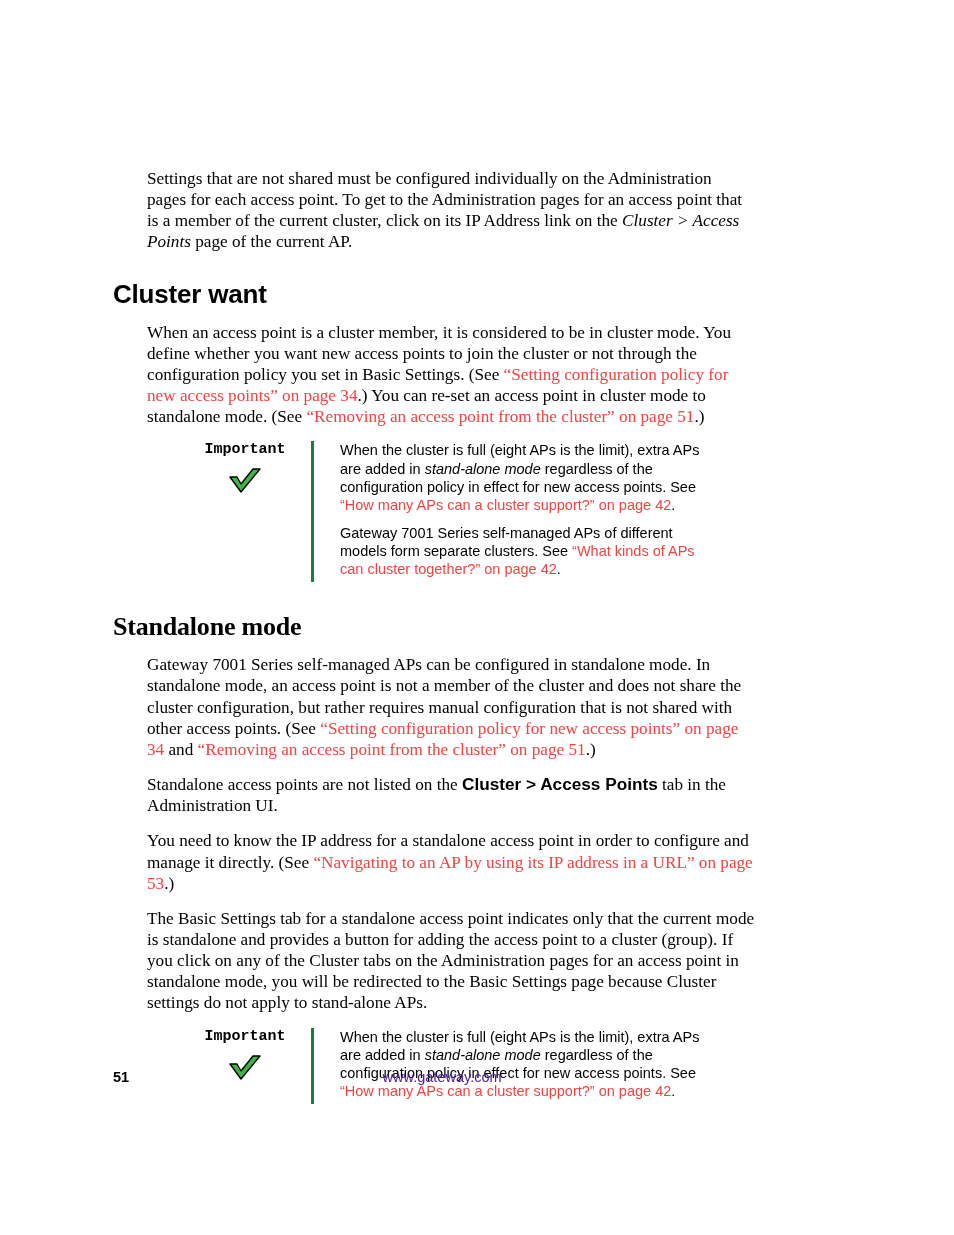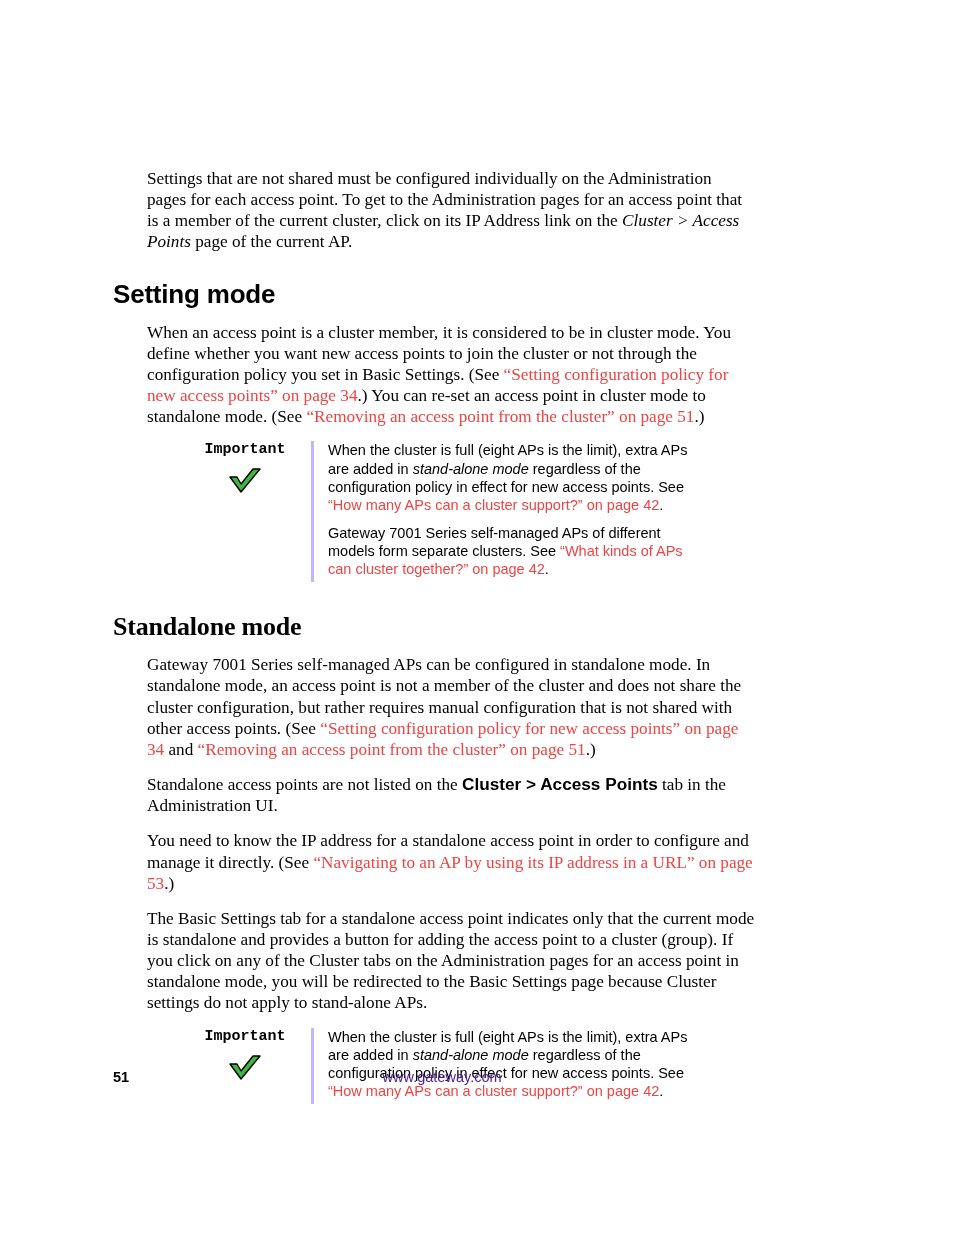"Setting mode" h2.section { text: Setting mode -> Cluster want }
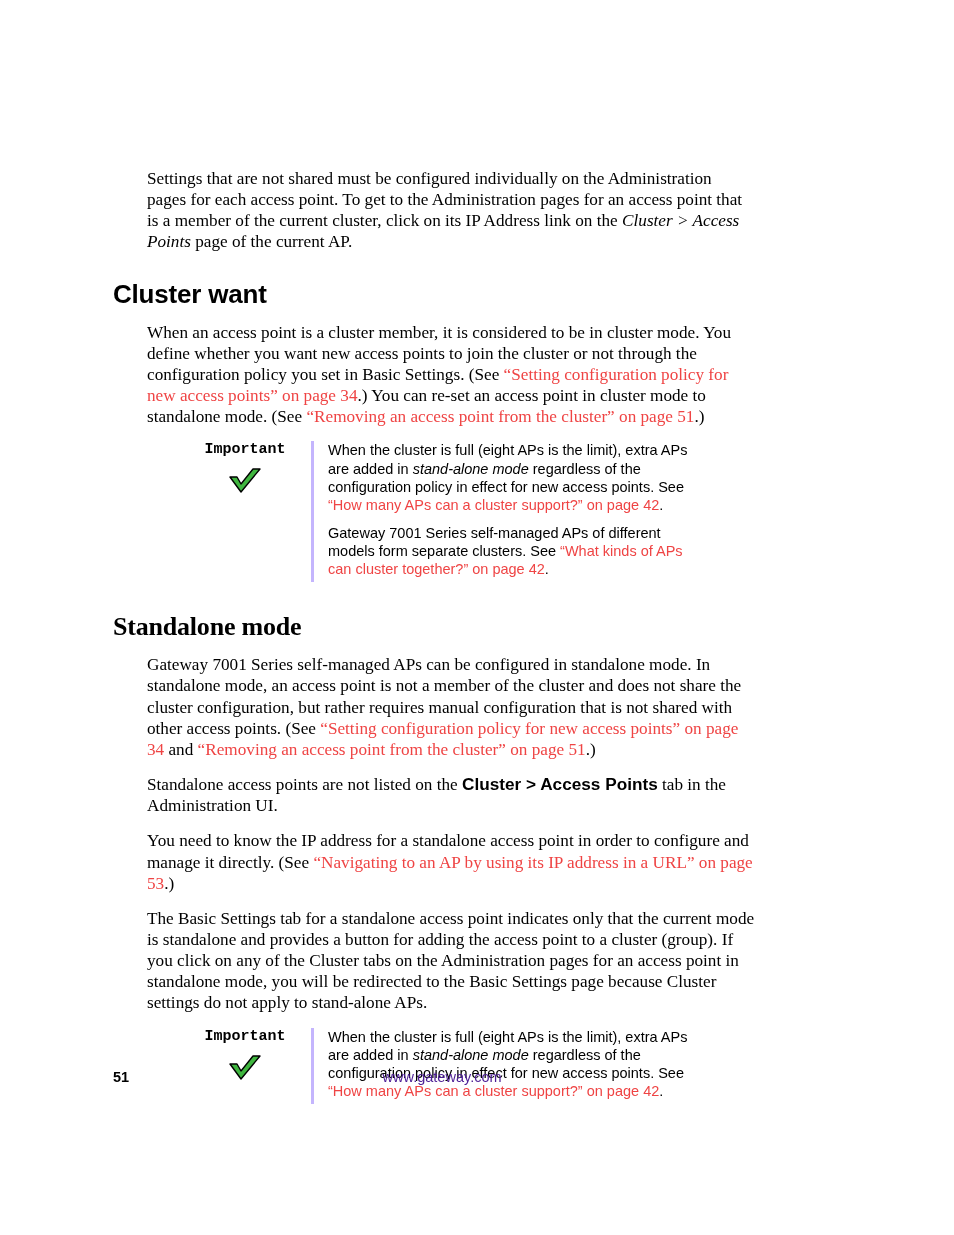"When the cluster is full" .note-body-col { border-left: 3px solid #c4b5fd -> 3px solid #15803d; padding-left: 14px -> 26px }
